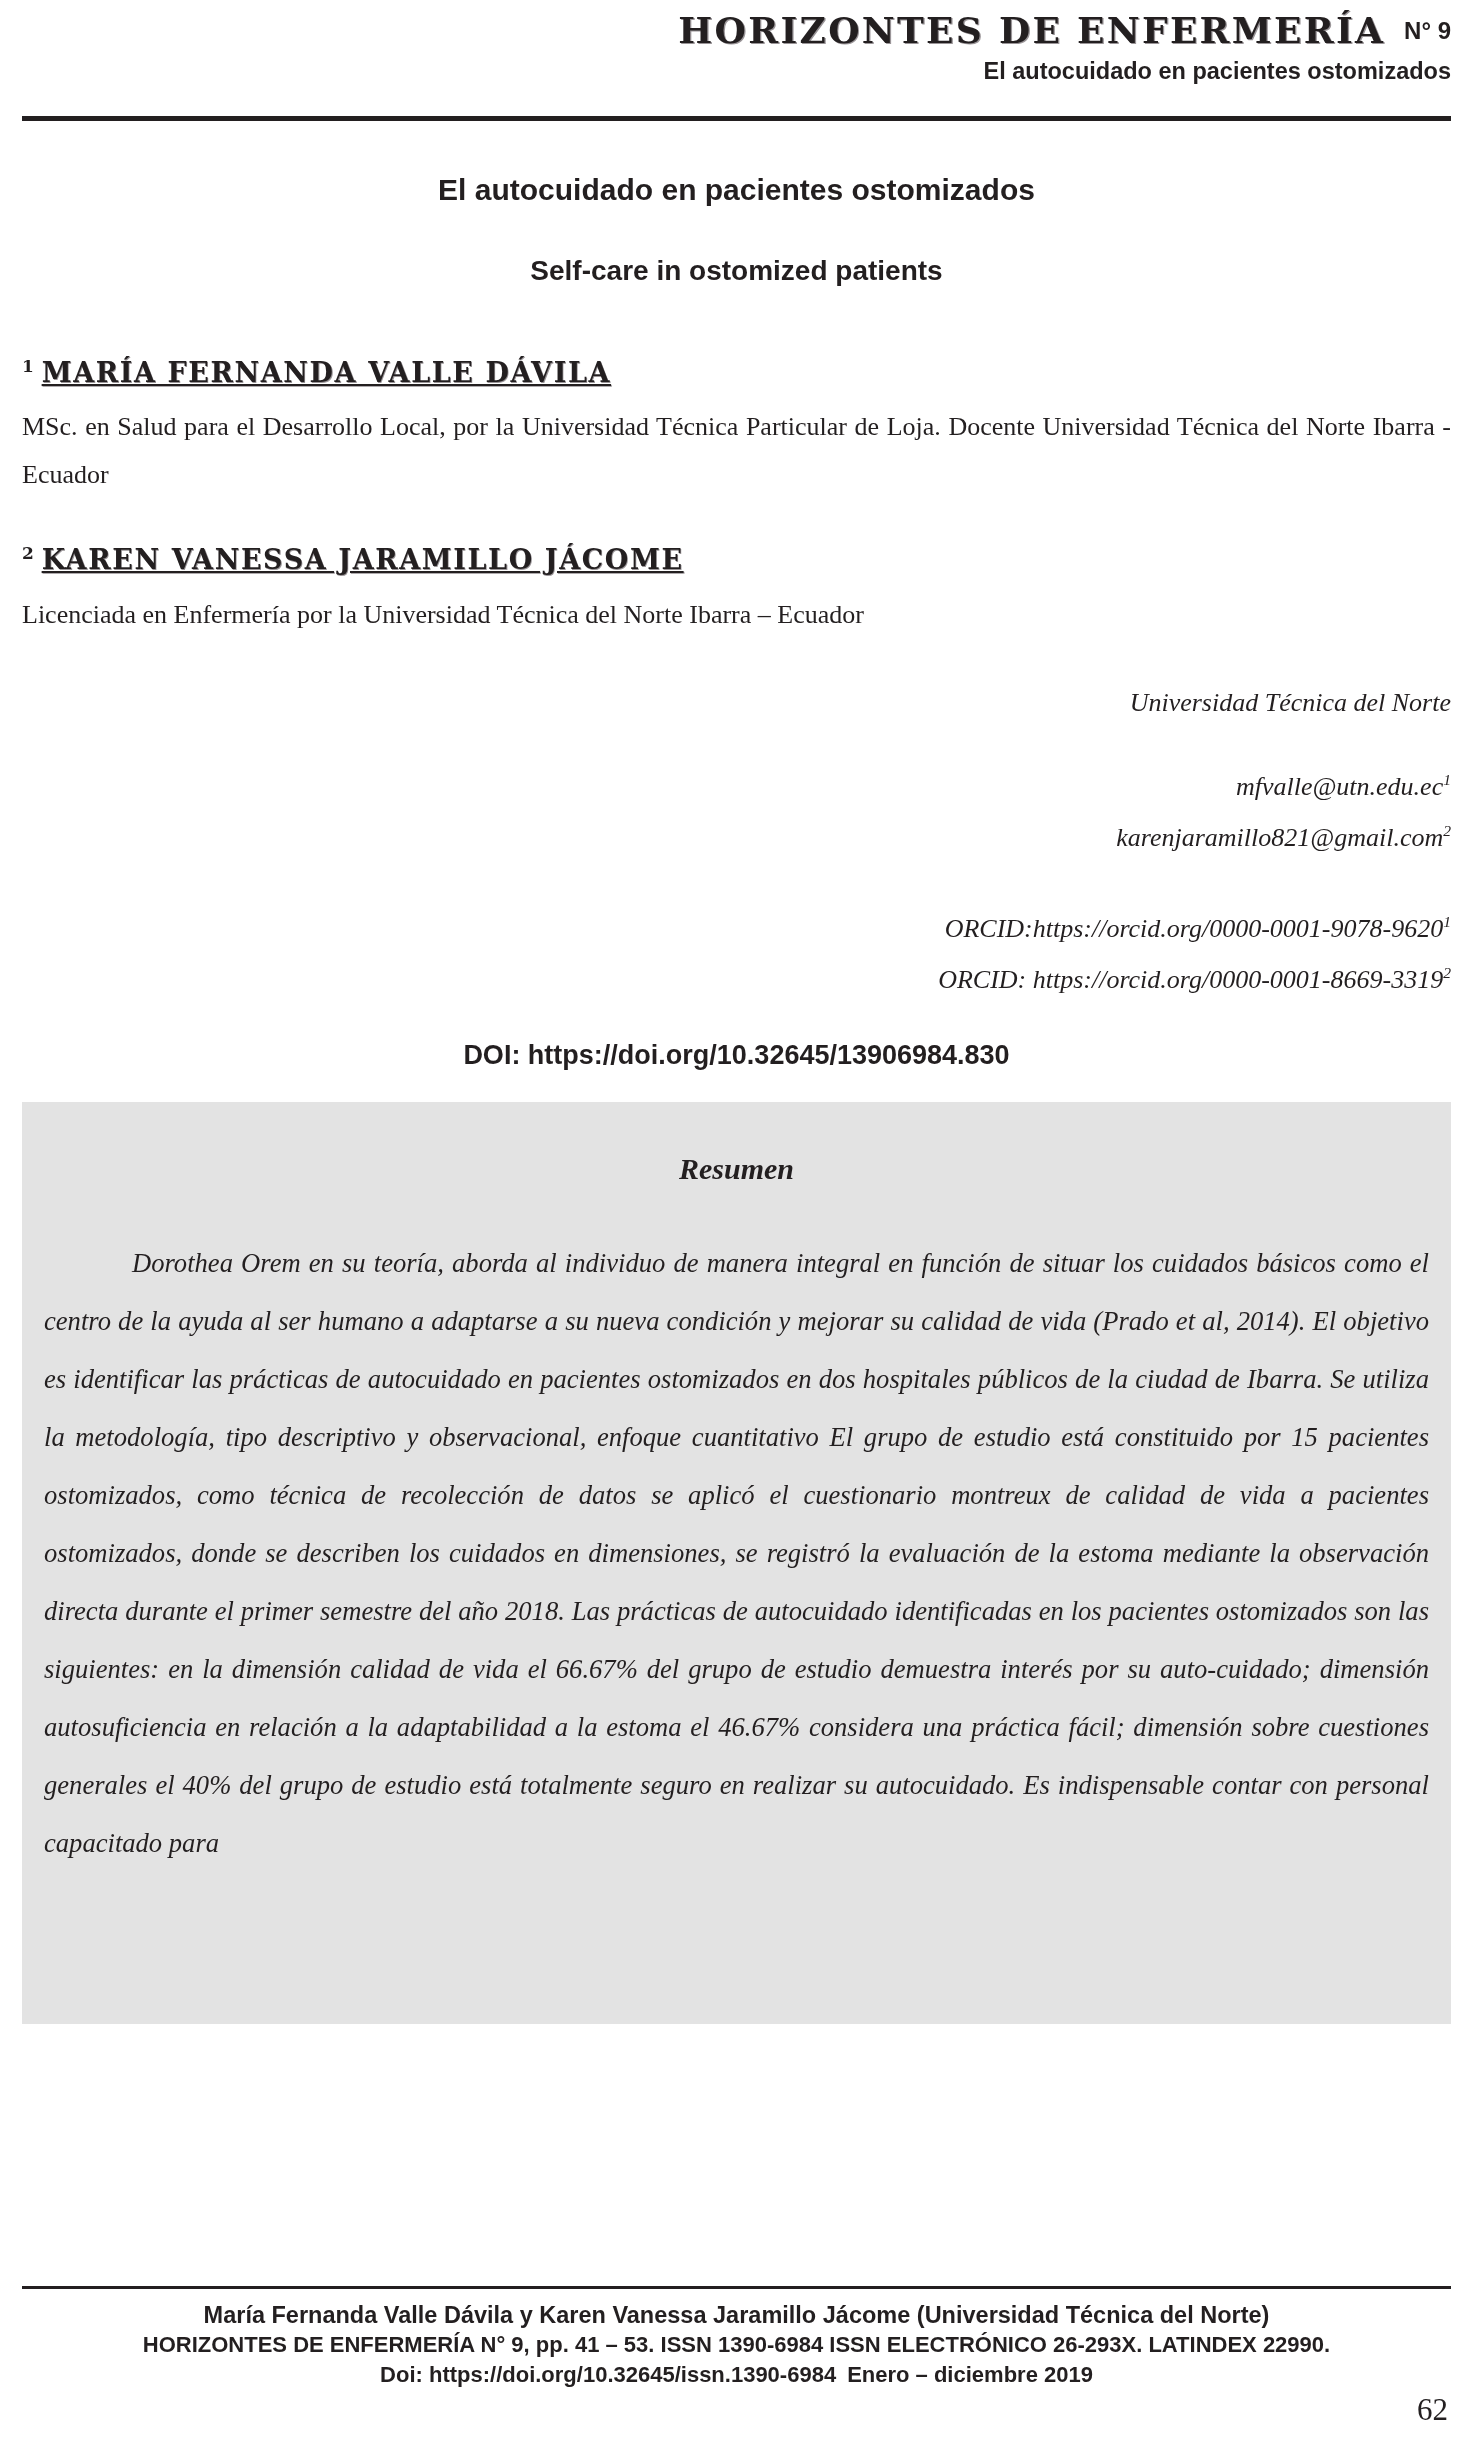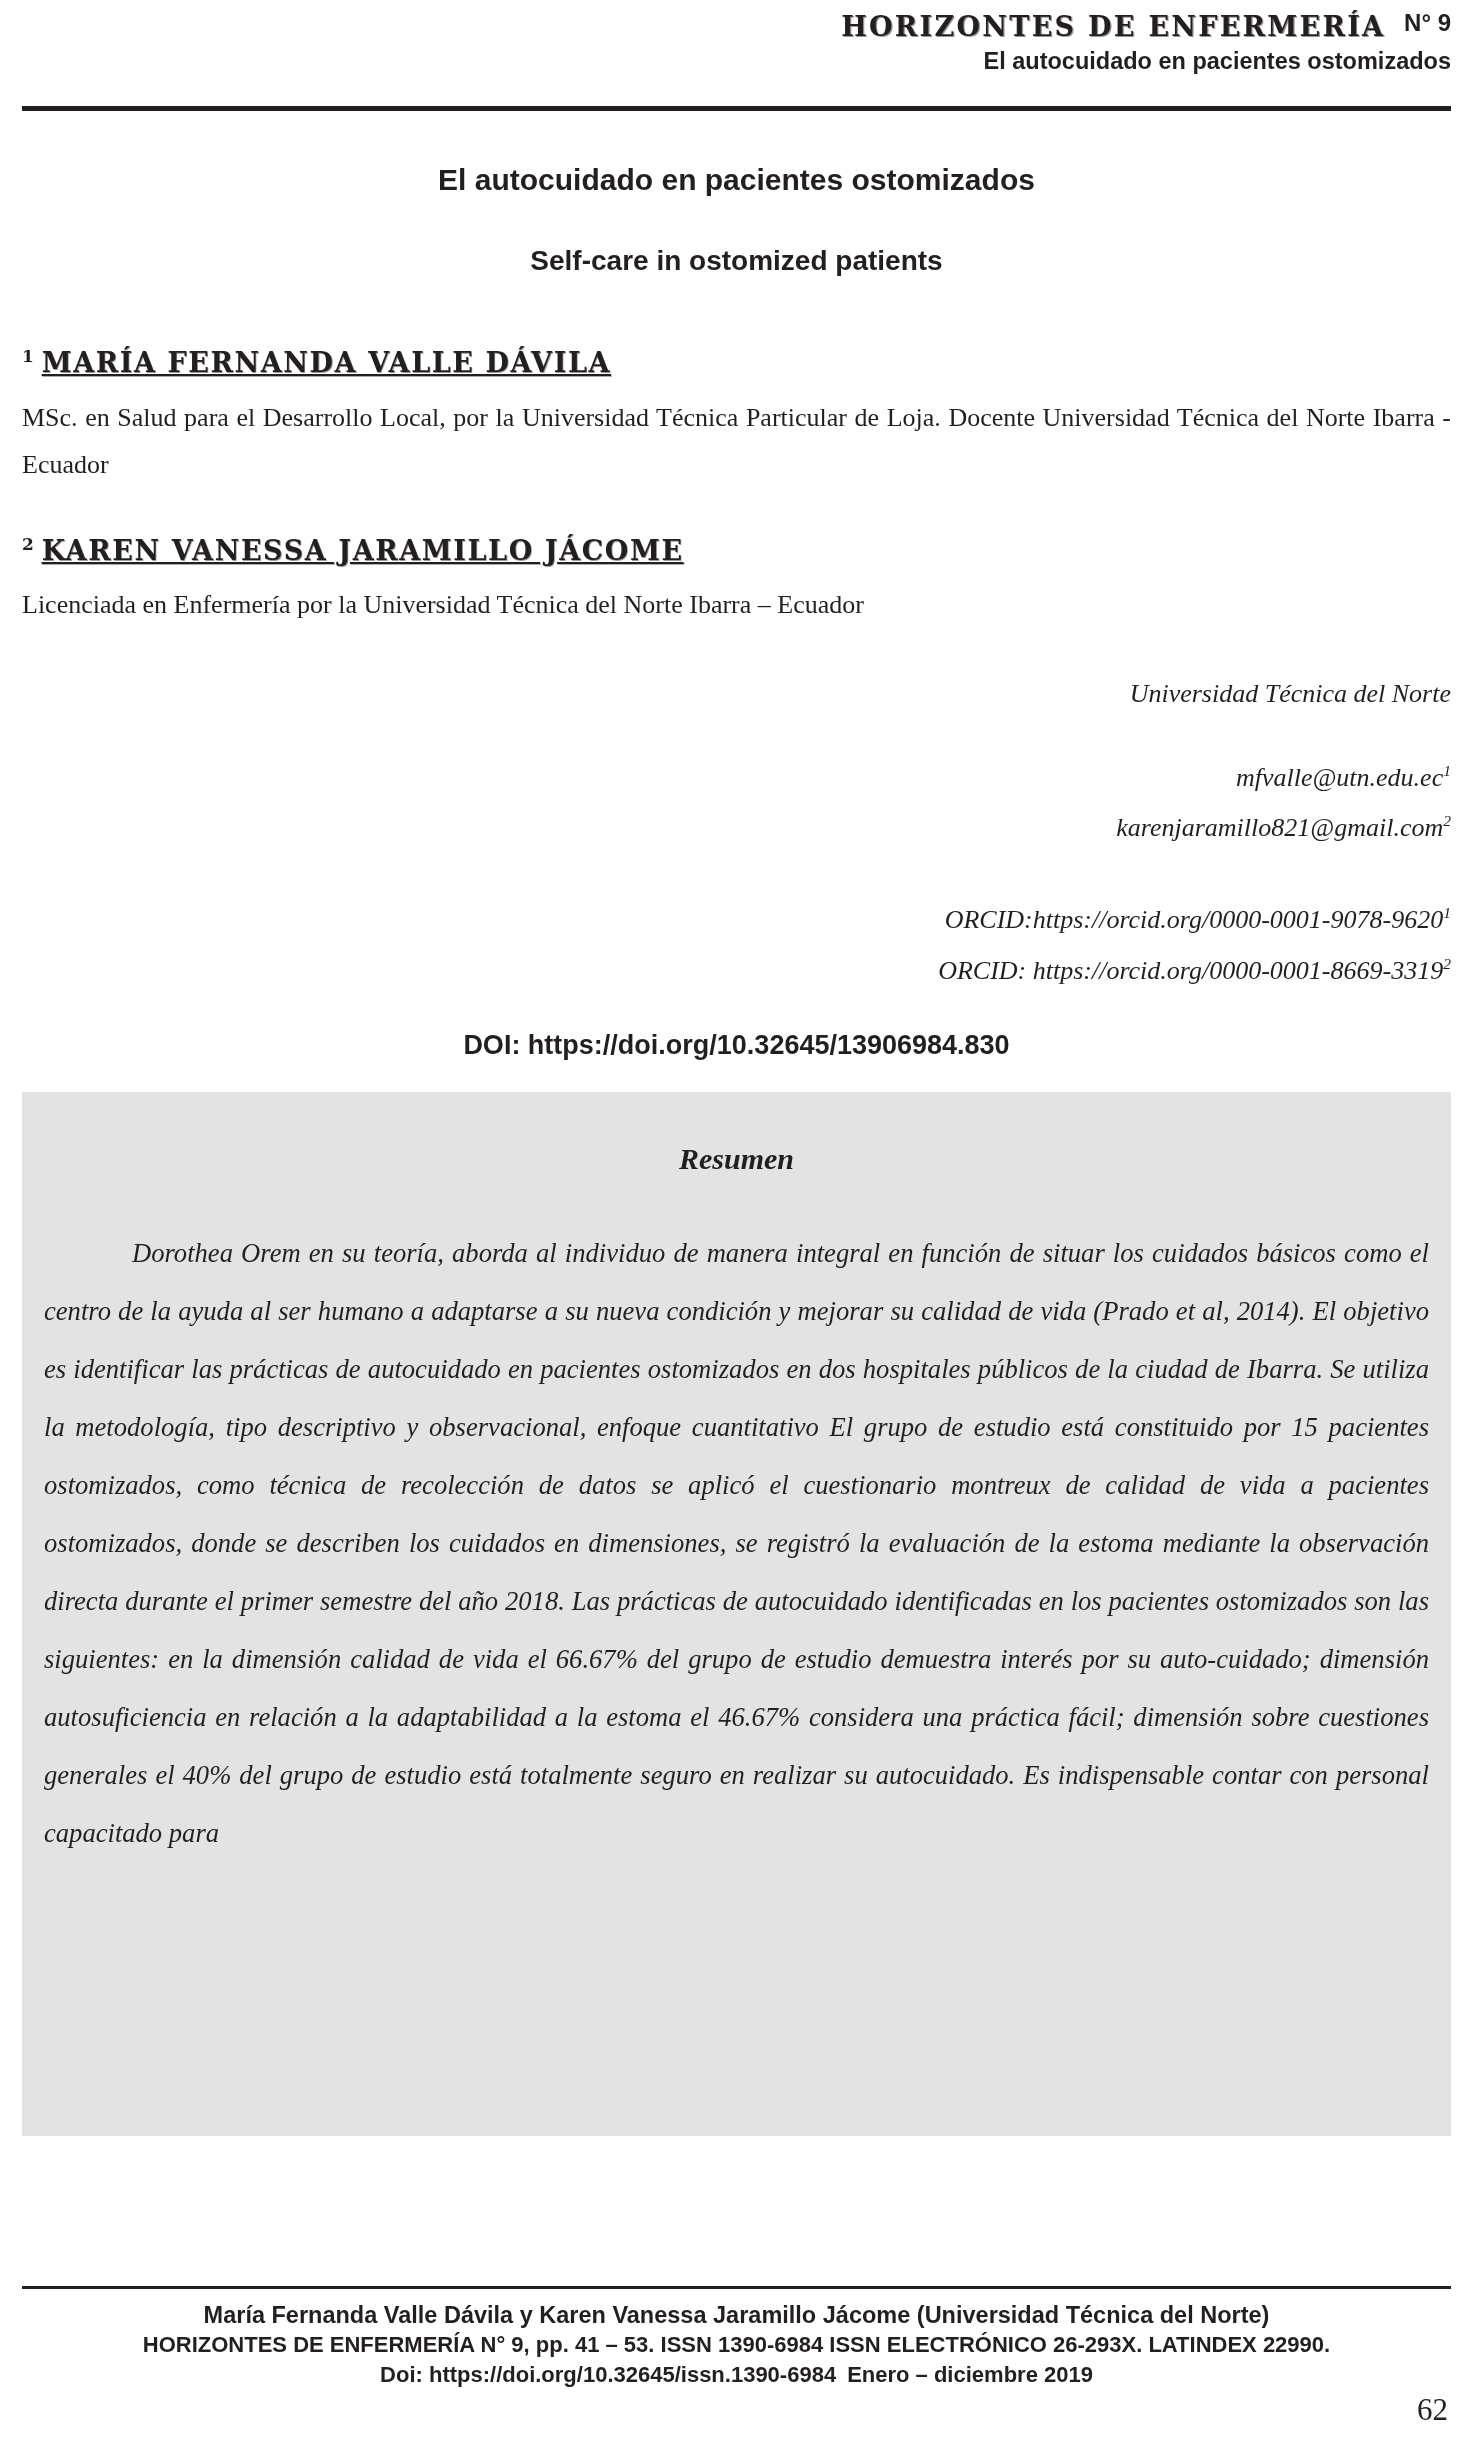"HORIZONTES DE ENFERMERÍA" .journal-title { font-size: 27px -> 36px }
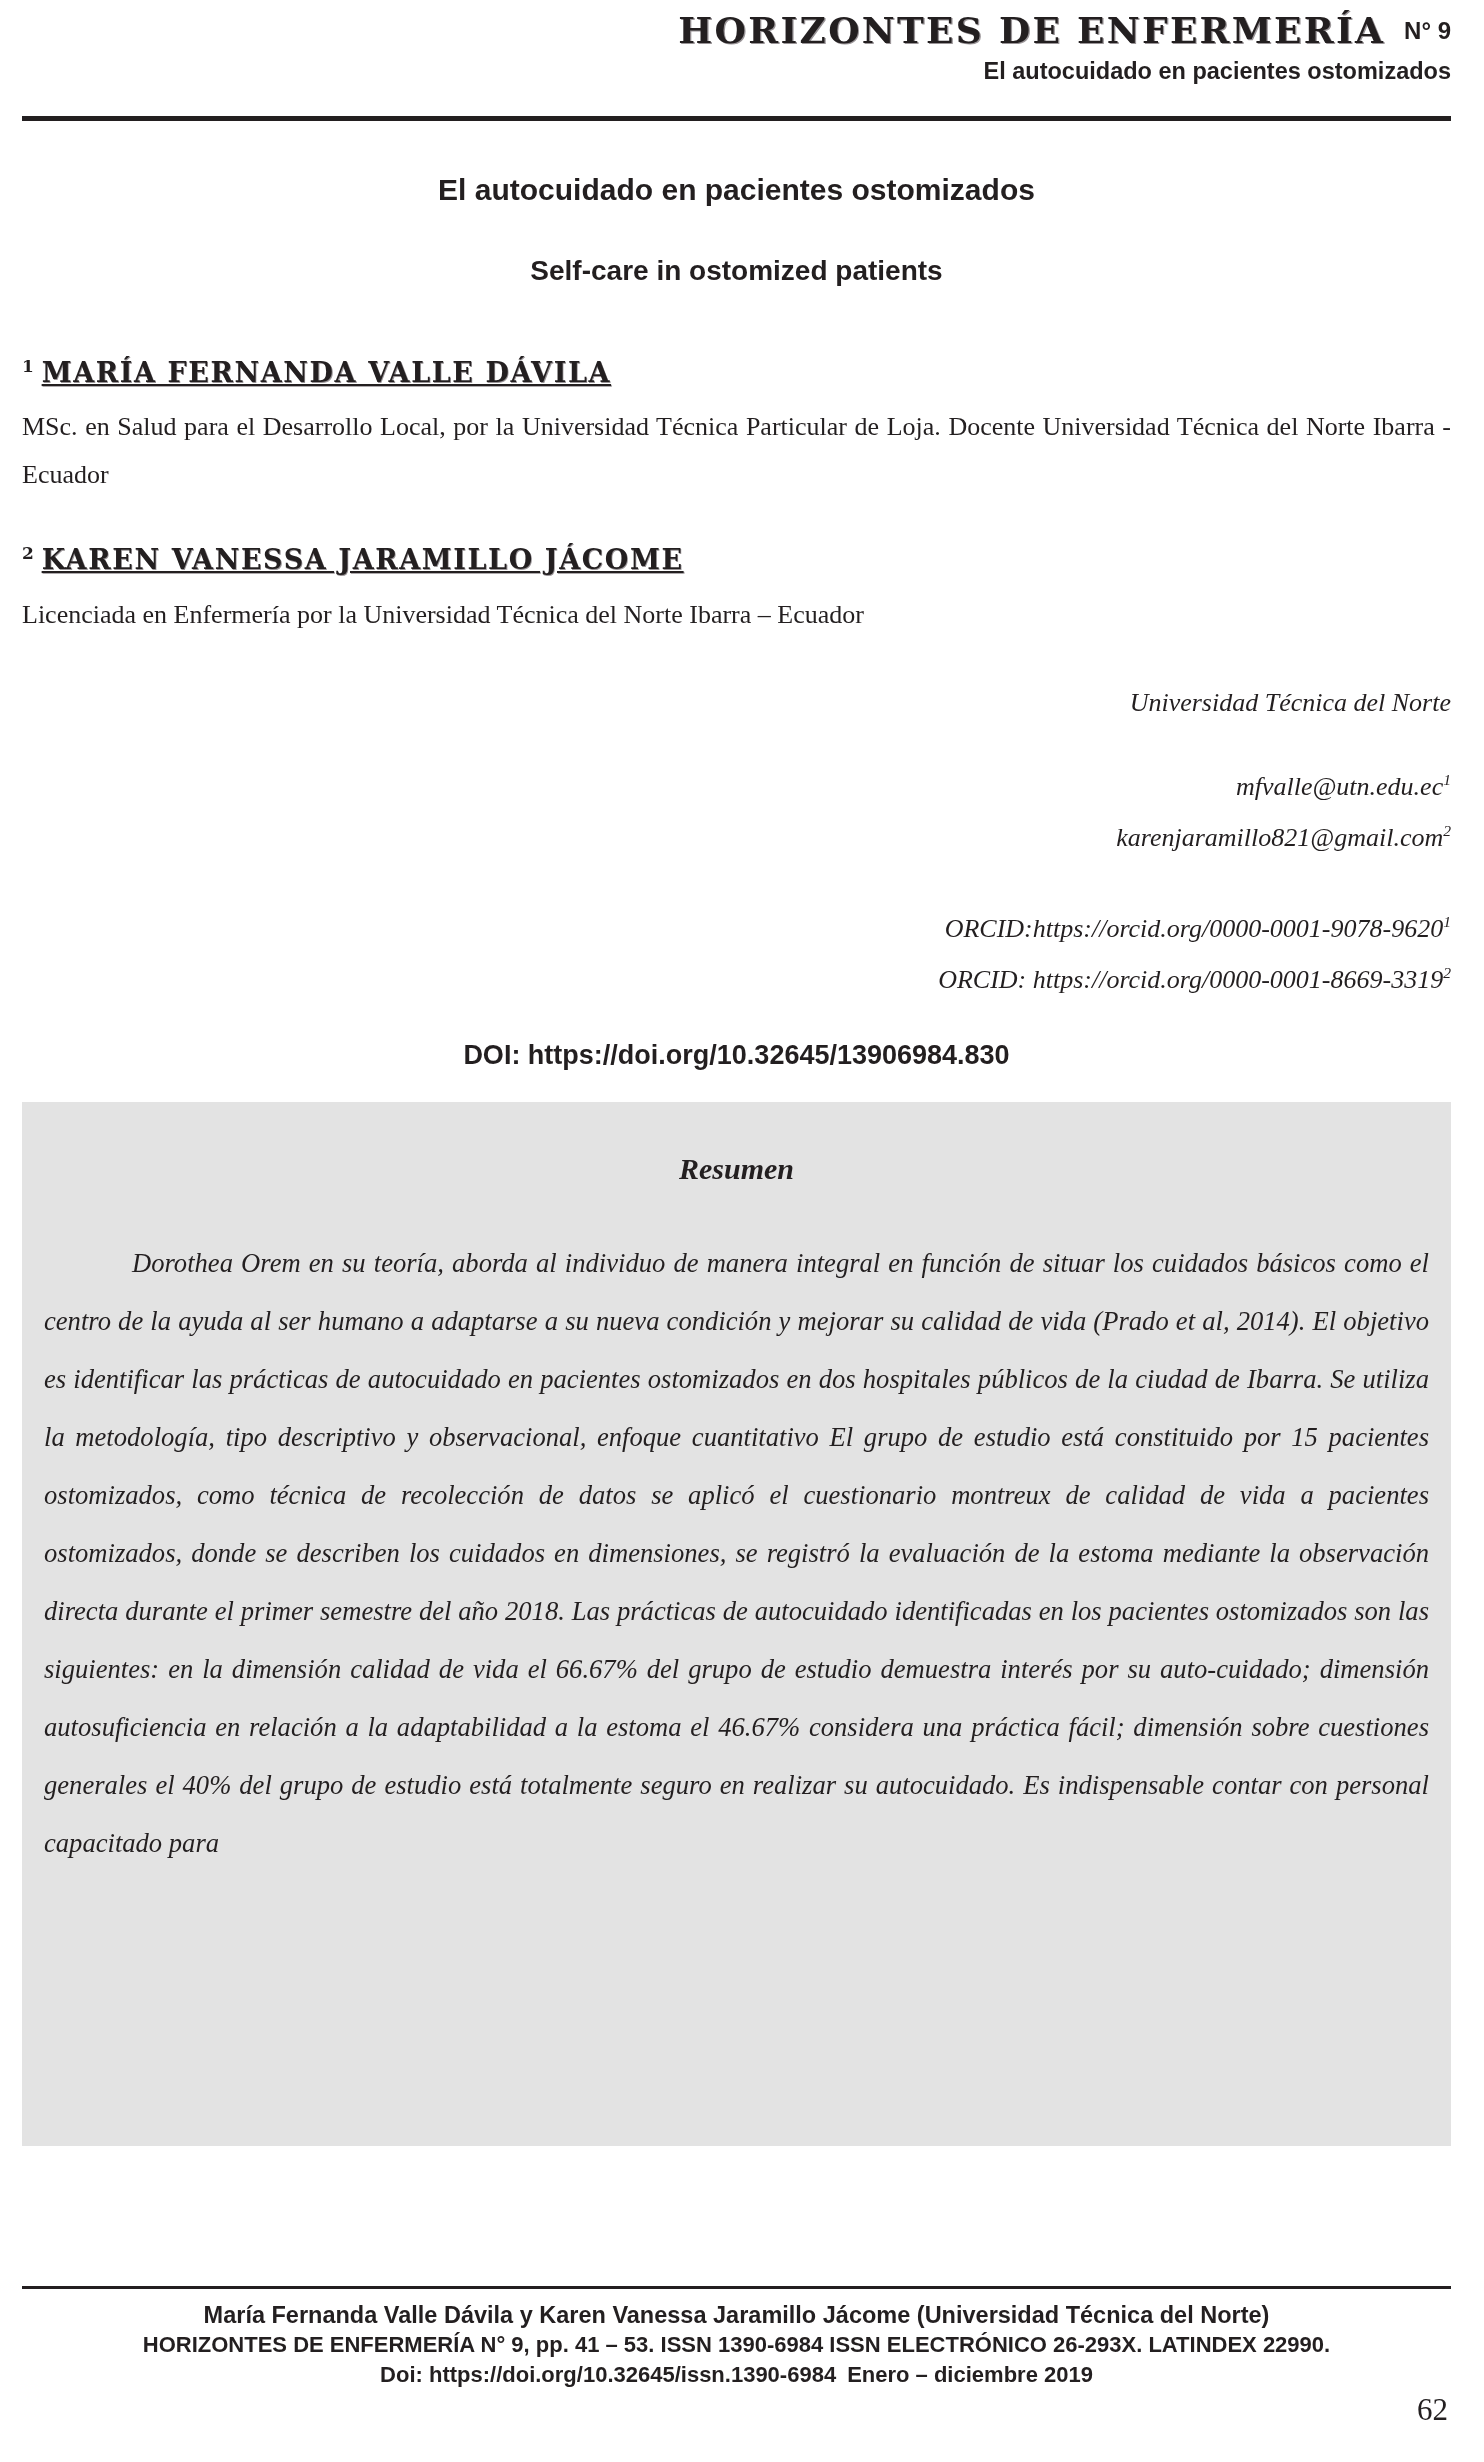"Resumen" .abstract-box { height: 1044px -> 922px }
